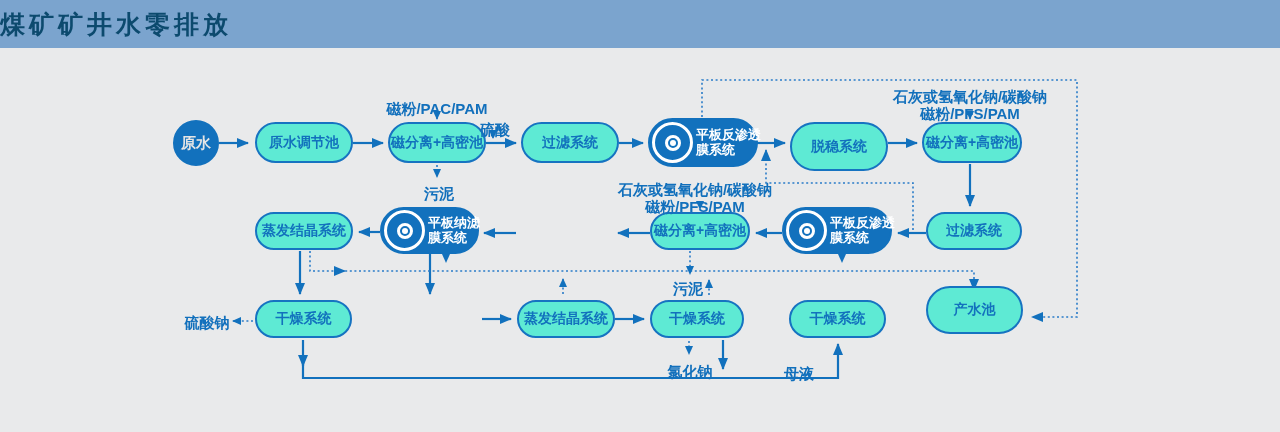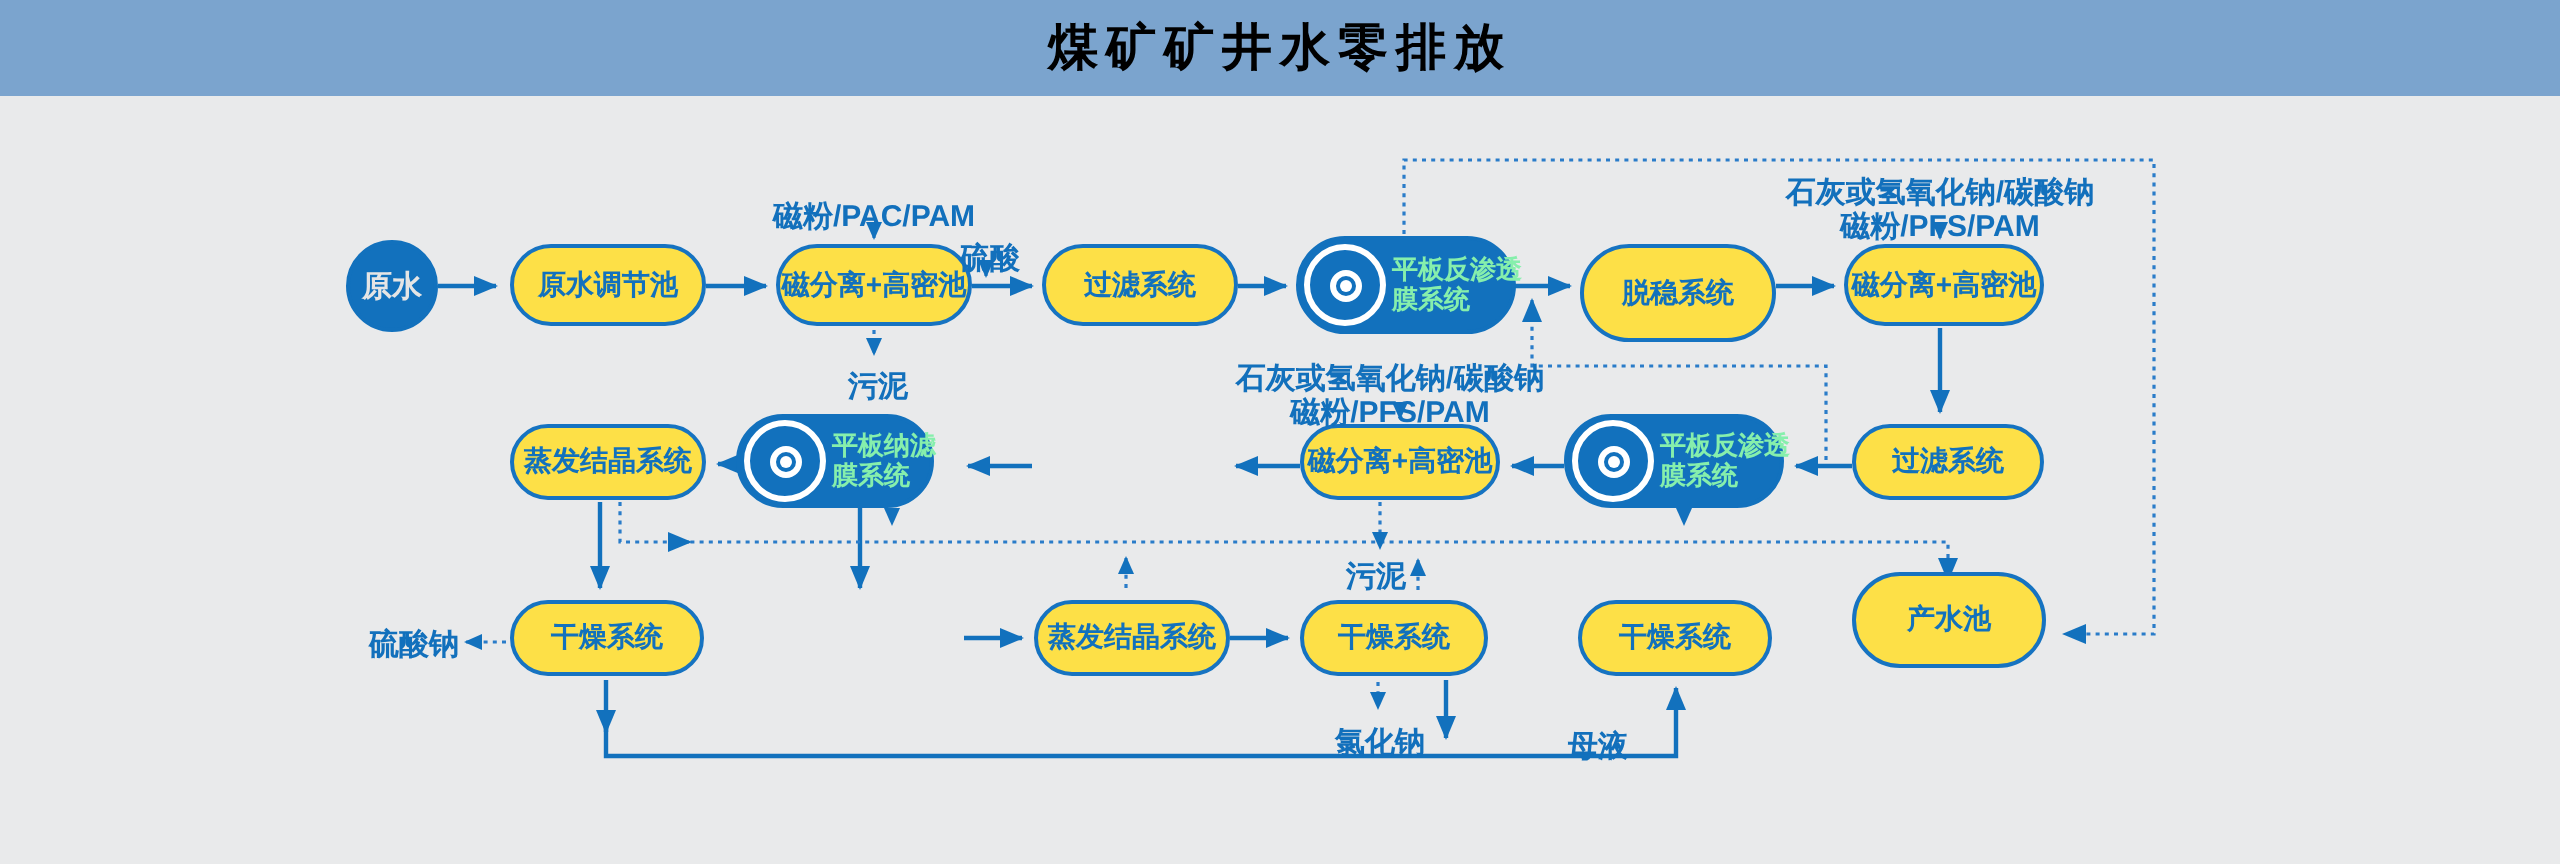"煤矿矿井水零排放" .title { color: #000000 -> #0c4a6e; text-align: center -> none }
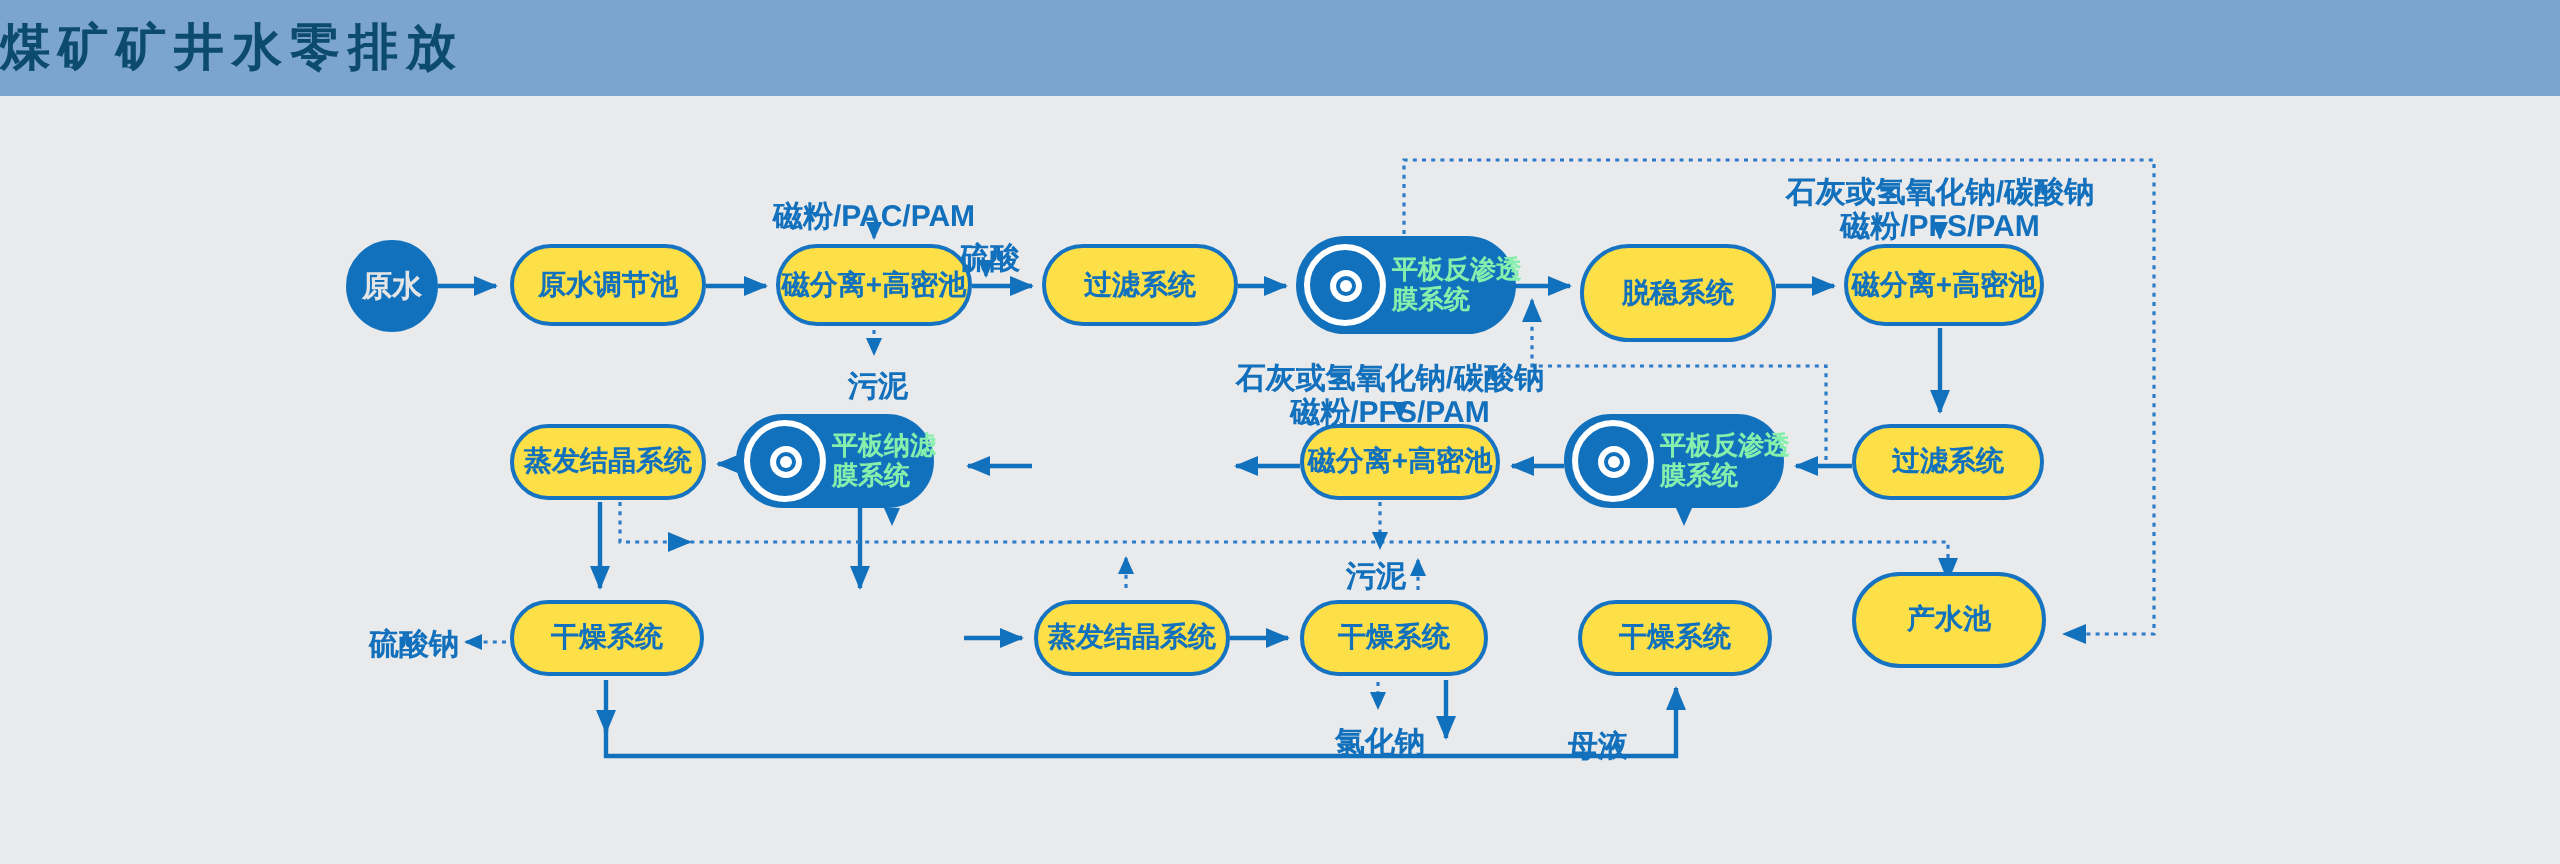"原水调节池" .pill { background: #fde047 -> #5eead4 }
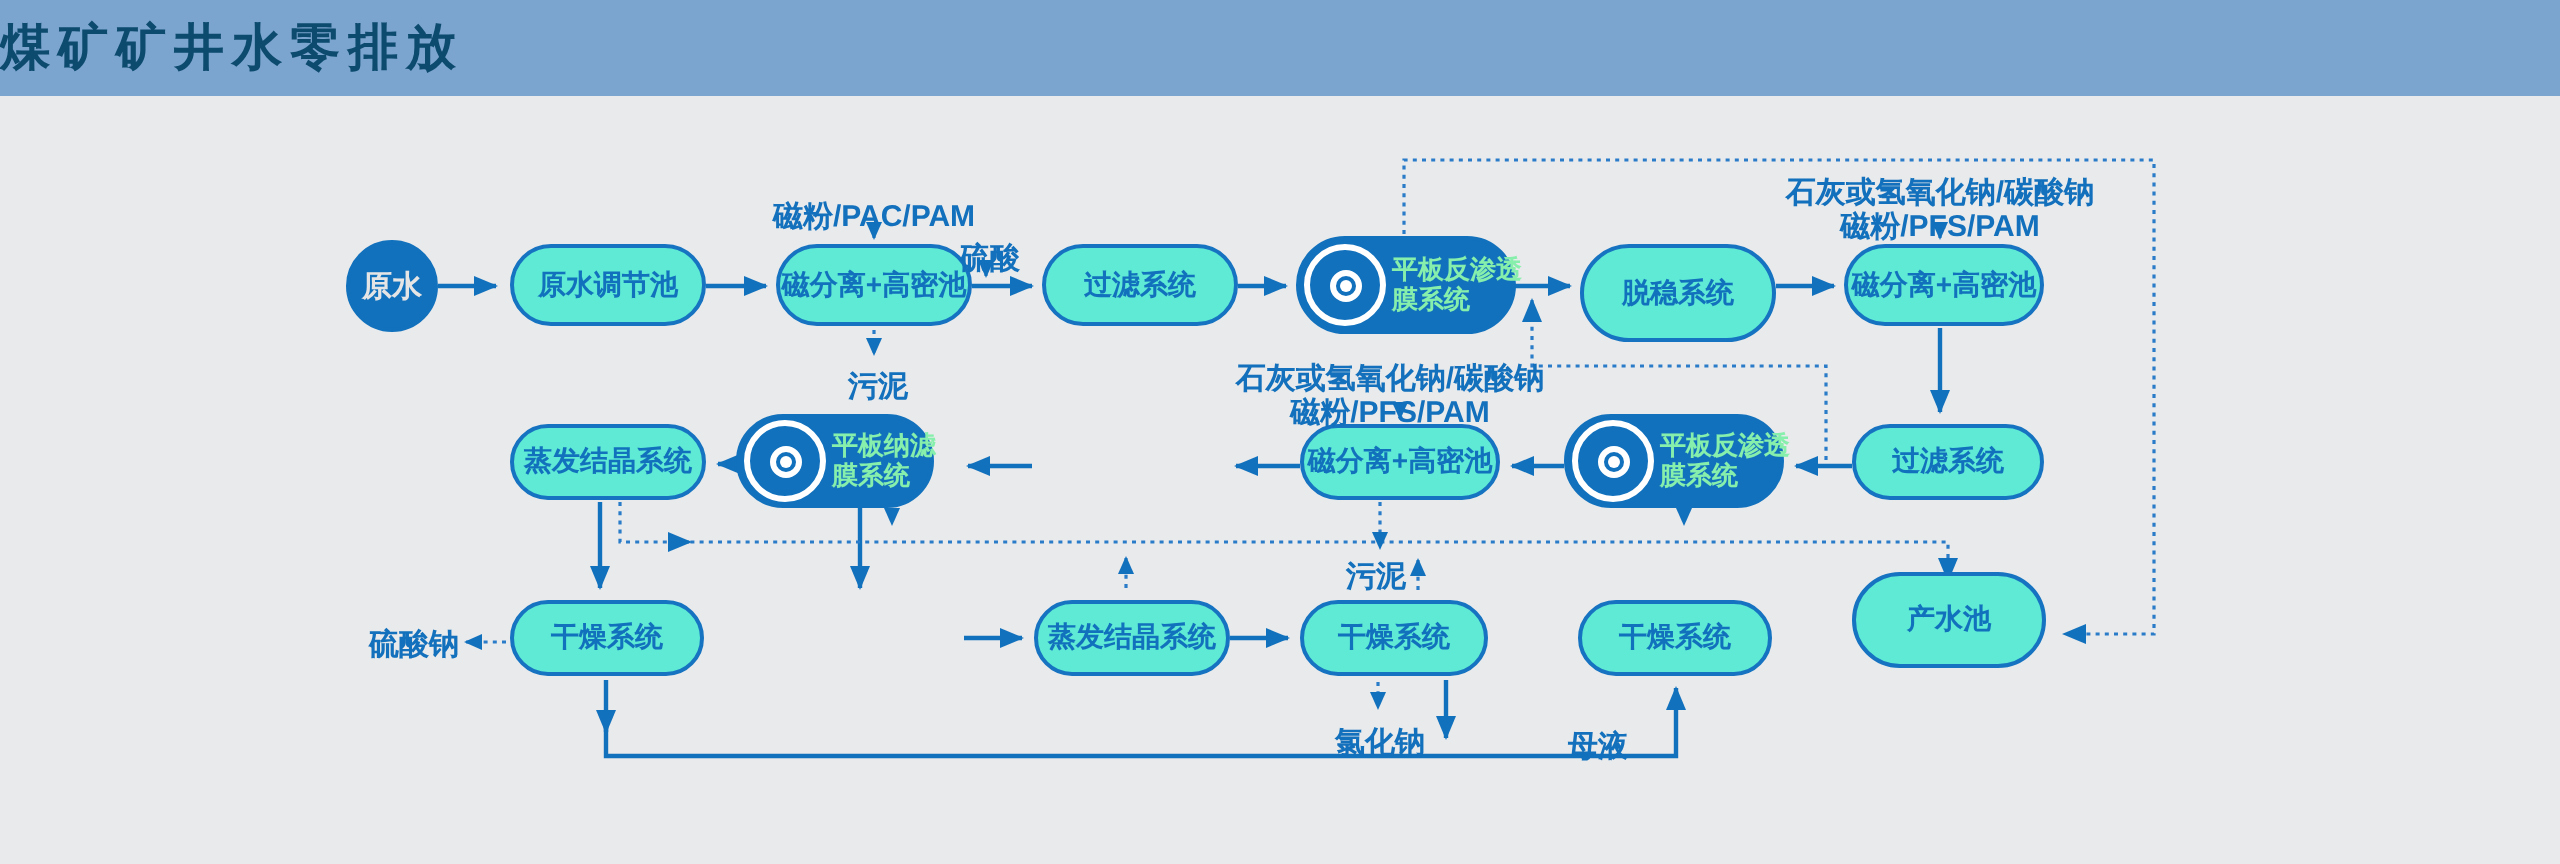"平板反渗透" .pill.solid { color: #86efac -> #ffffff }
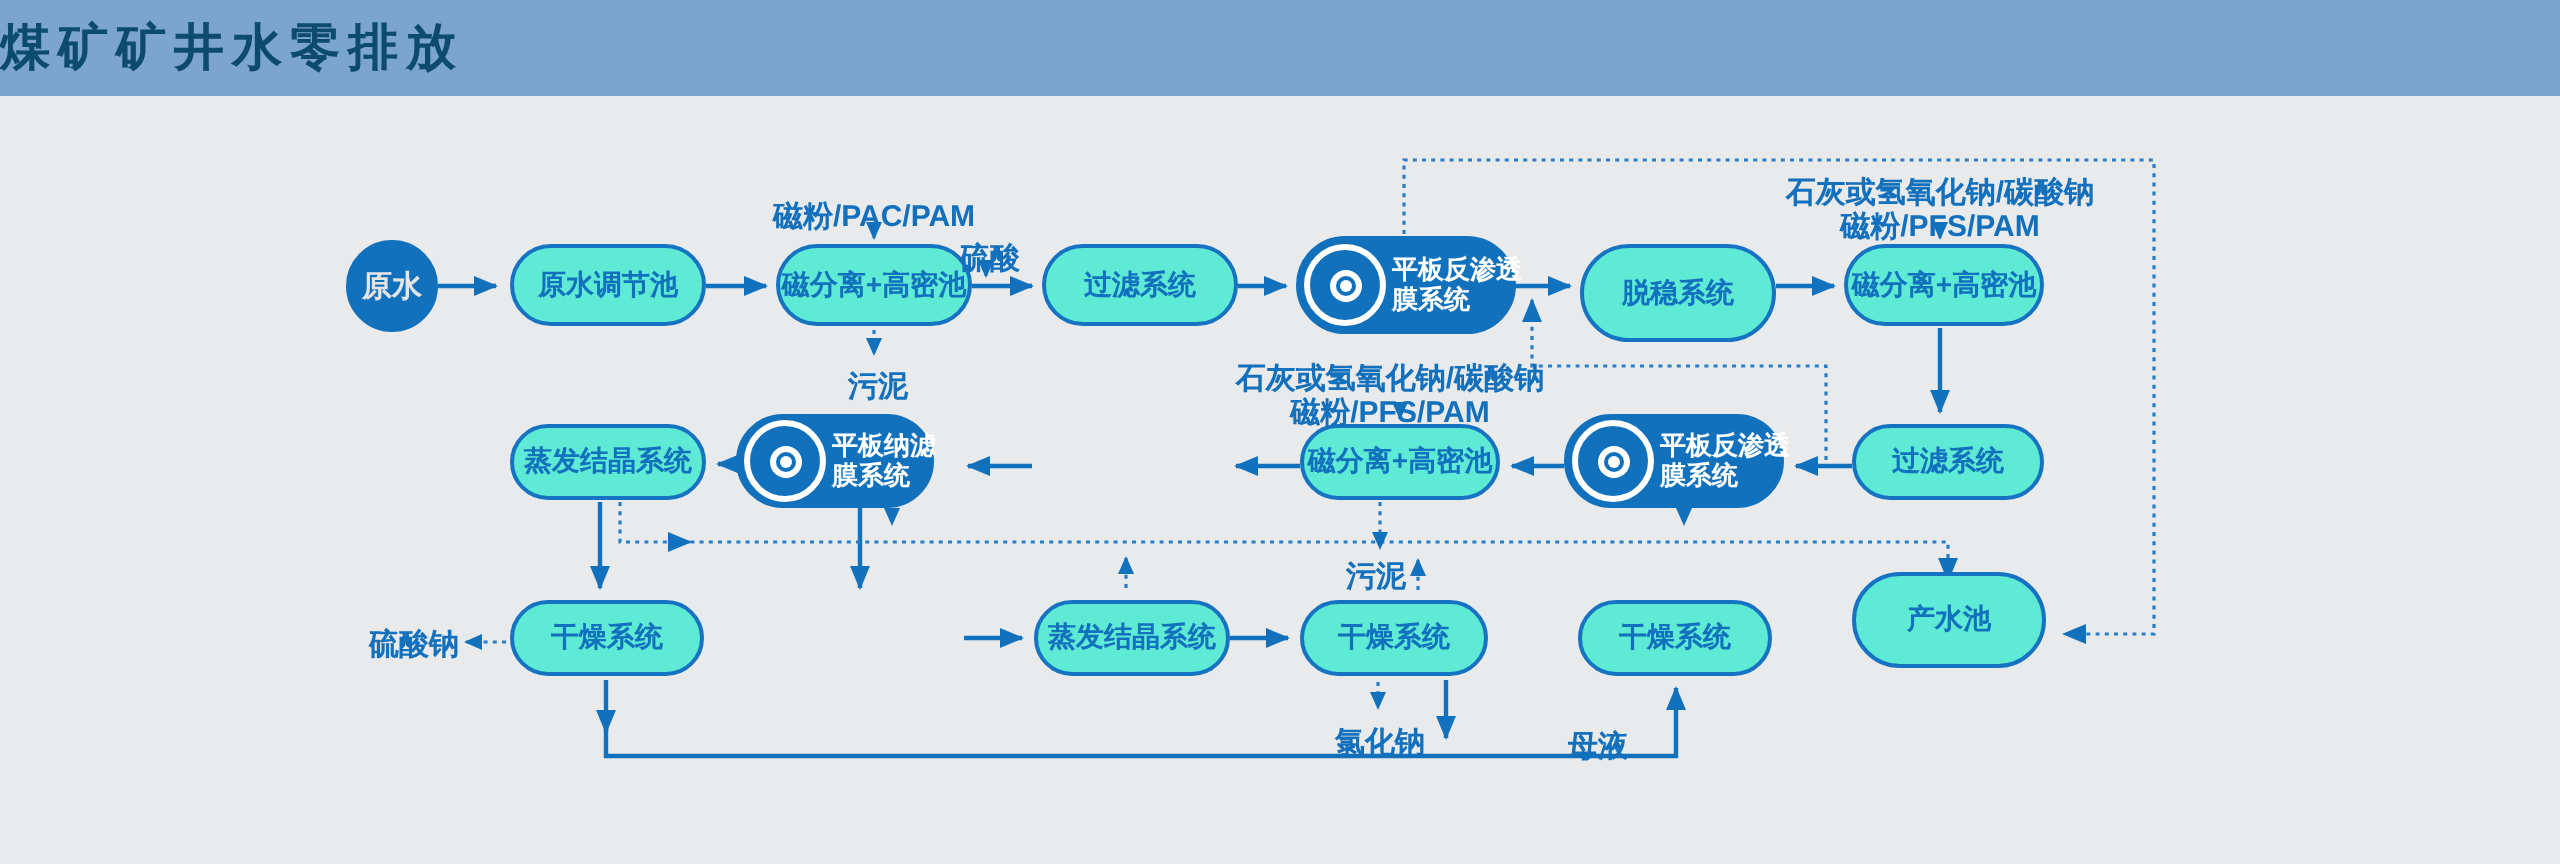"平板纳滤" div.pill { left: 368px -> 380px }
